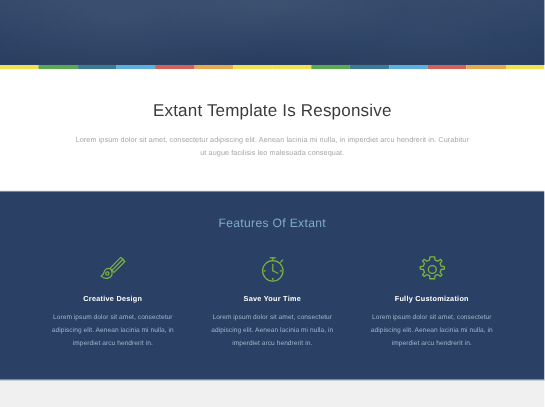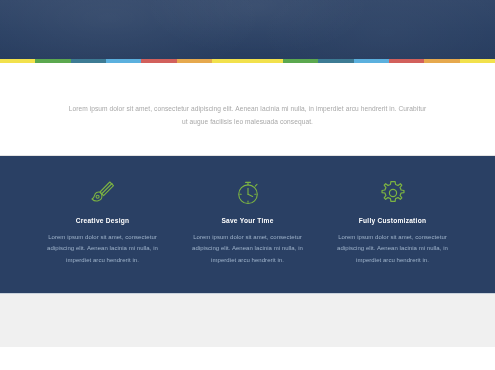"Extant Template Is Responsive" h1.intro-title { html: none -> <h1>Extant Template Is Responsive</h1> }
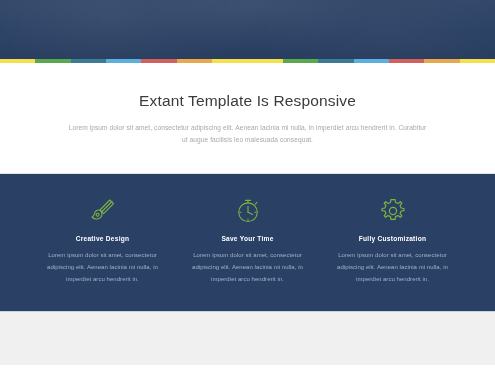"Features Of Extant" h2.features-title { html: none -> <h2>Features Of Extant</h2> }
